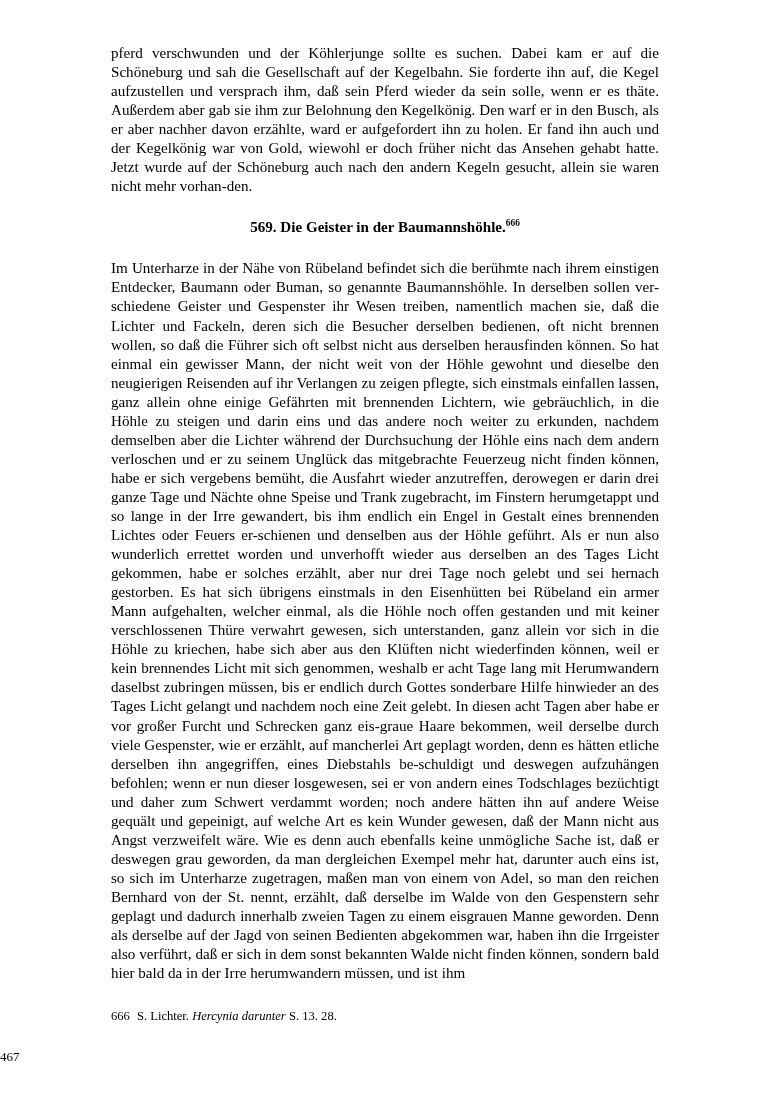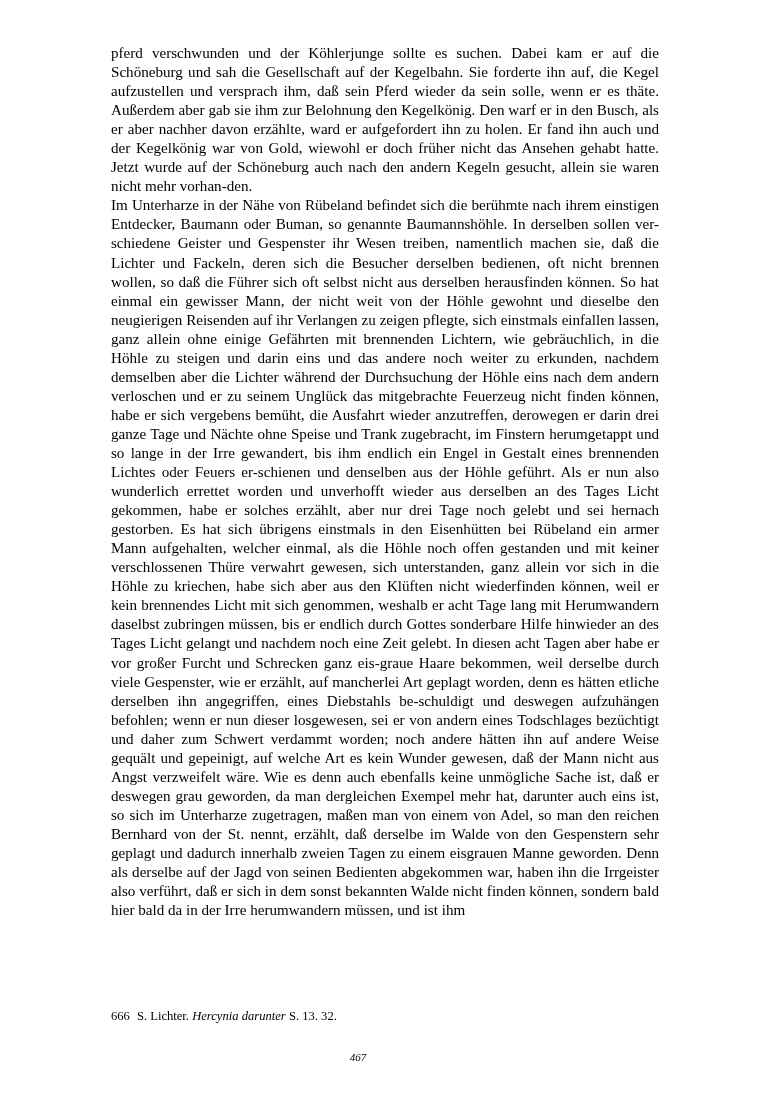"569. Die Geister in der" div.heading-block { html: none -> <div> <h2><span>569. Die Geister in der Baumannshöhle.</span><sup>666</sup></h2> </div> }
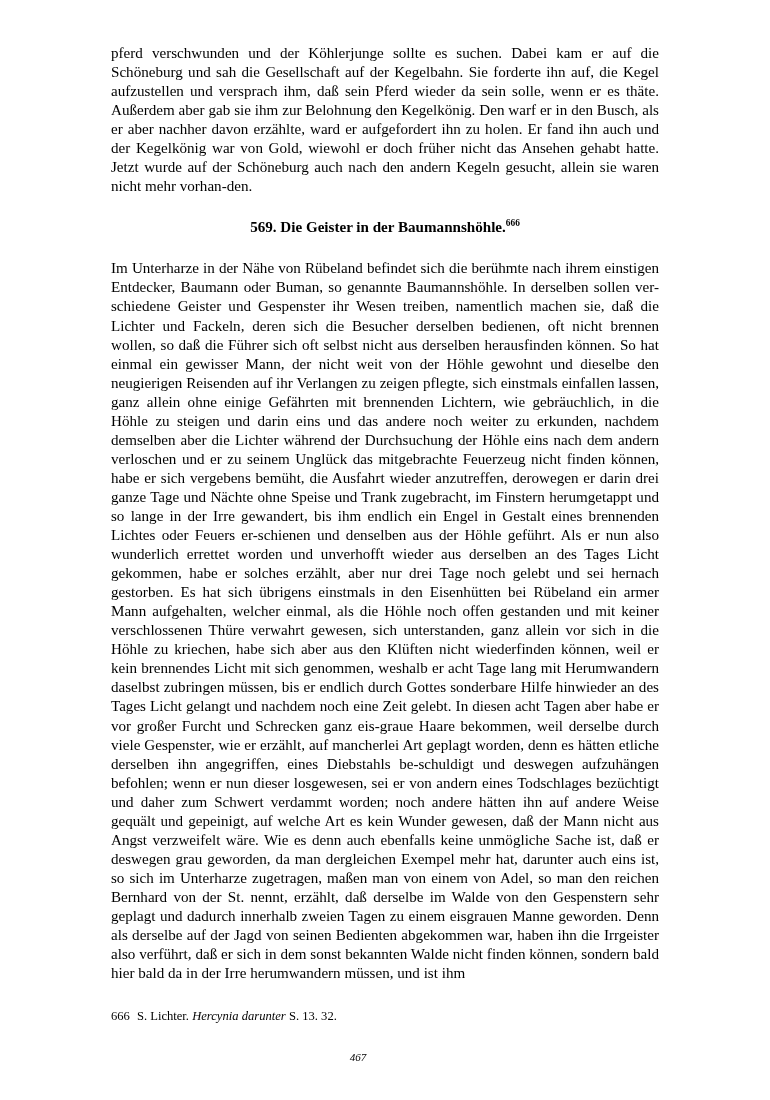"S. 13. 32." span { text: 32 -> 28 }
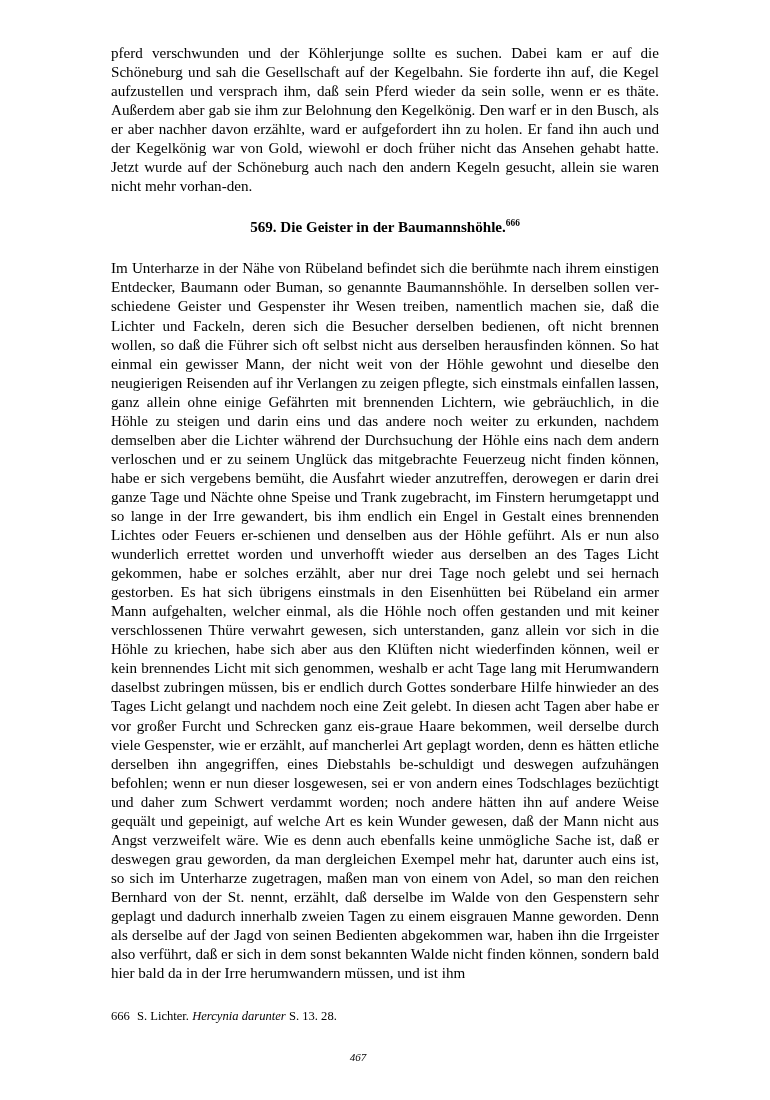"467" .page-number { font-size: 11px -> 13px; font-style: italic -> none; text-align: center -> left }
